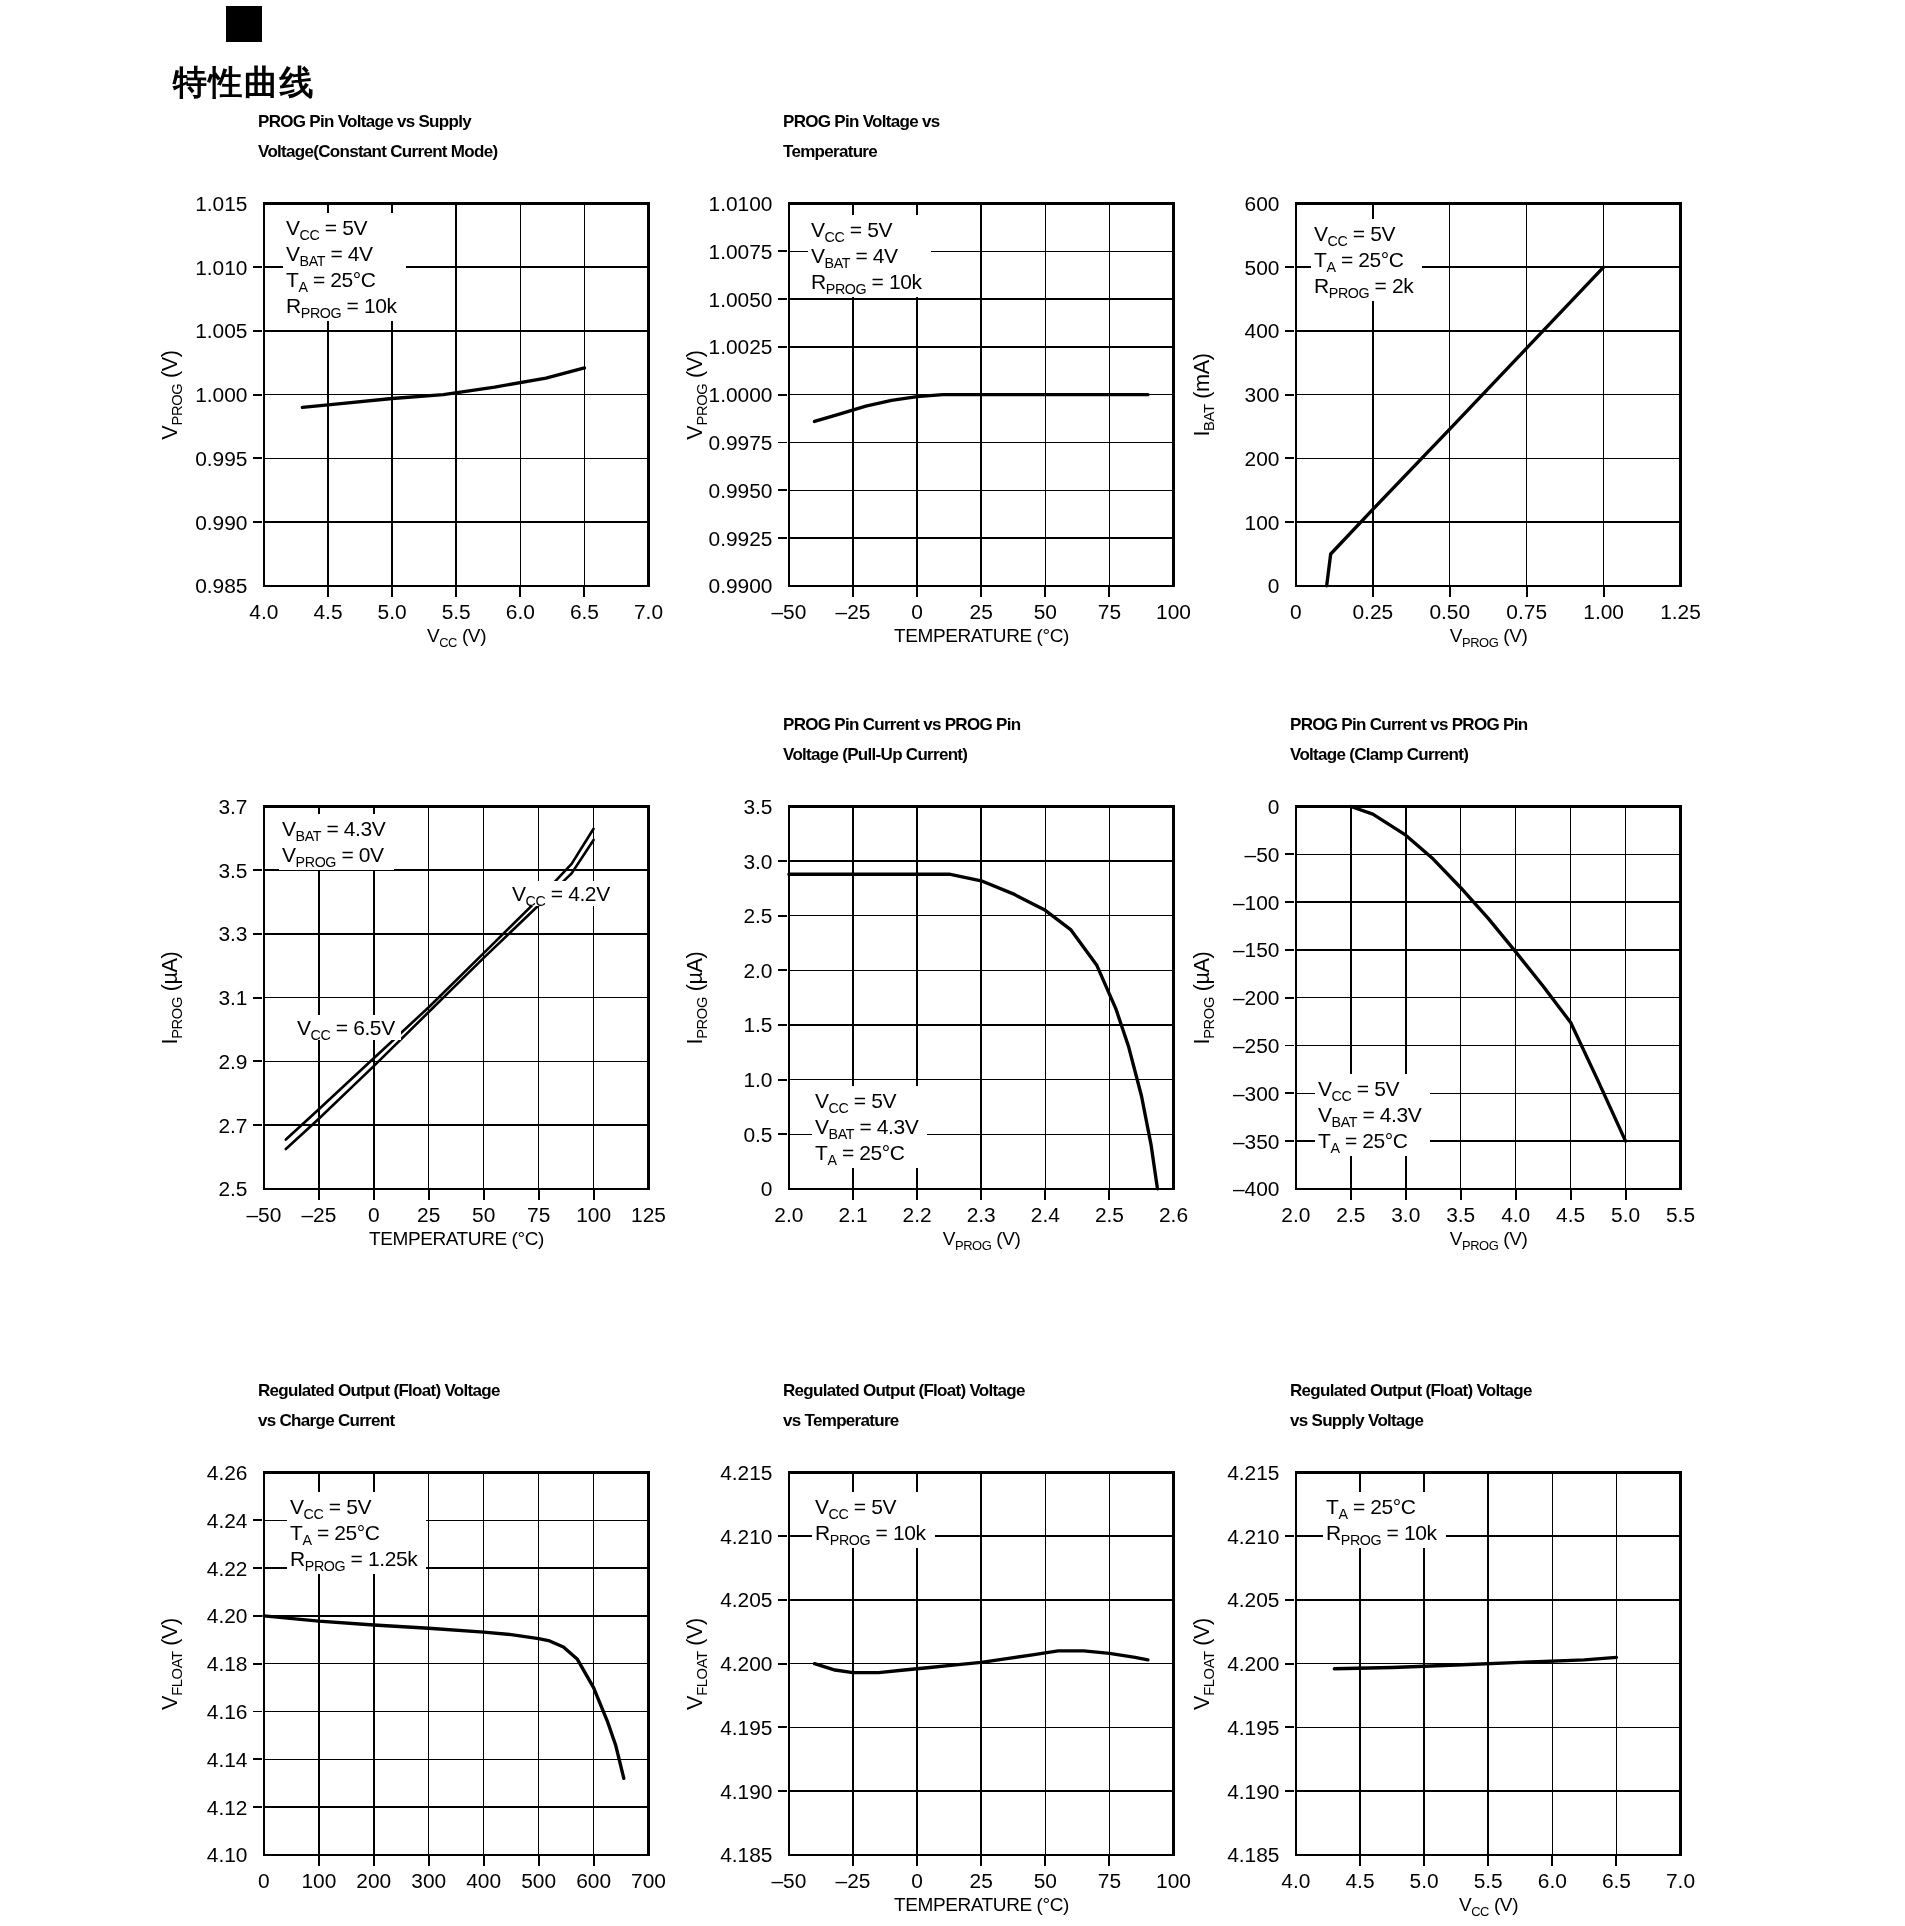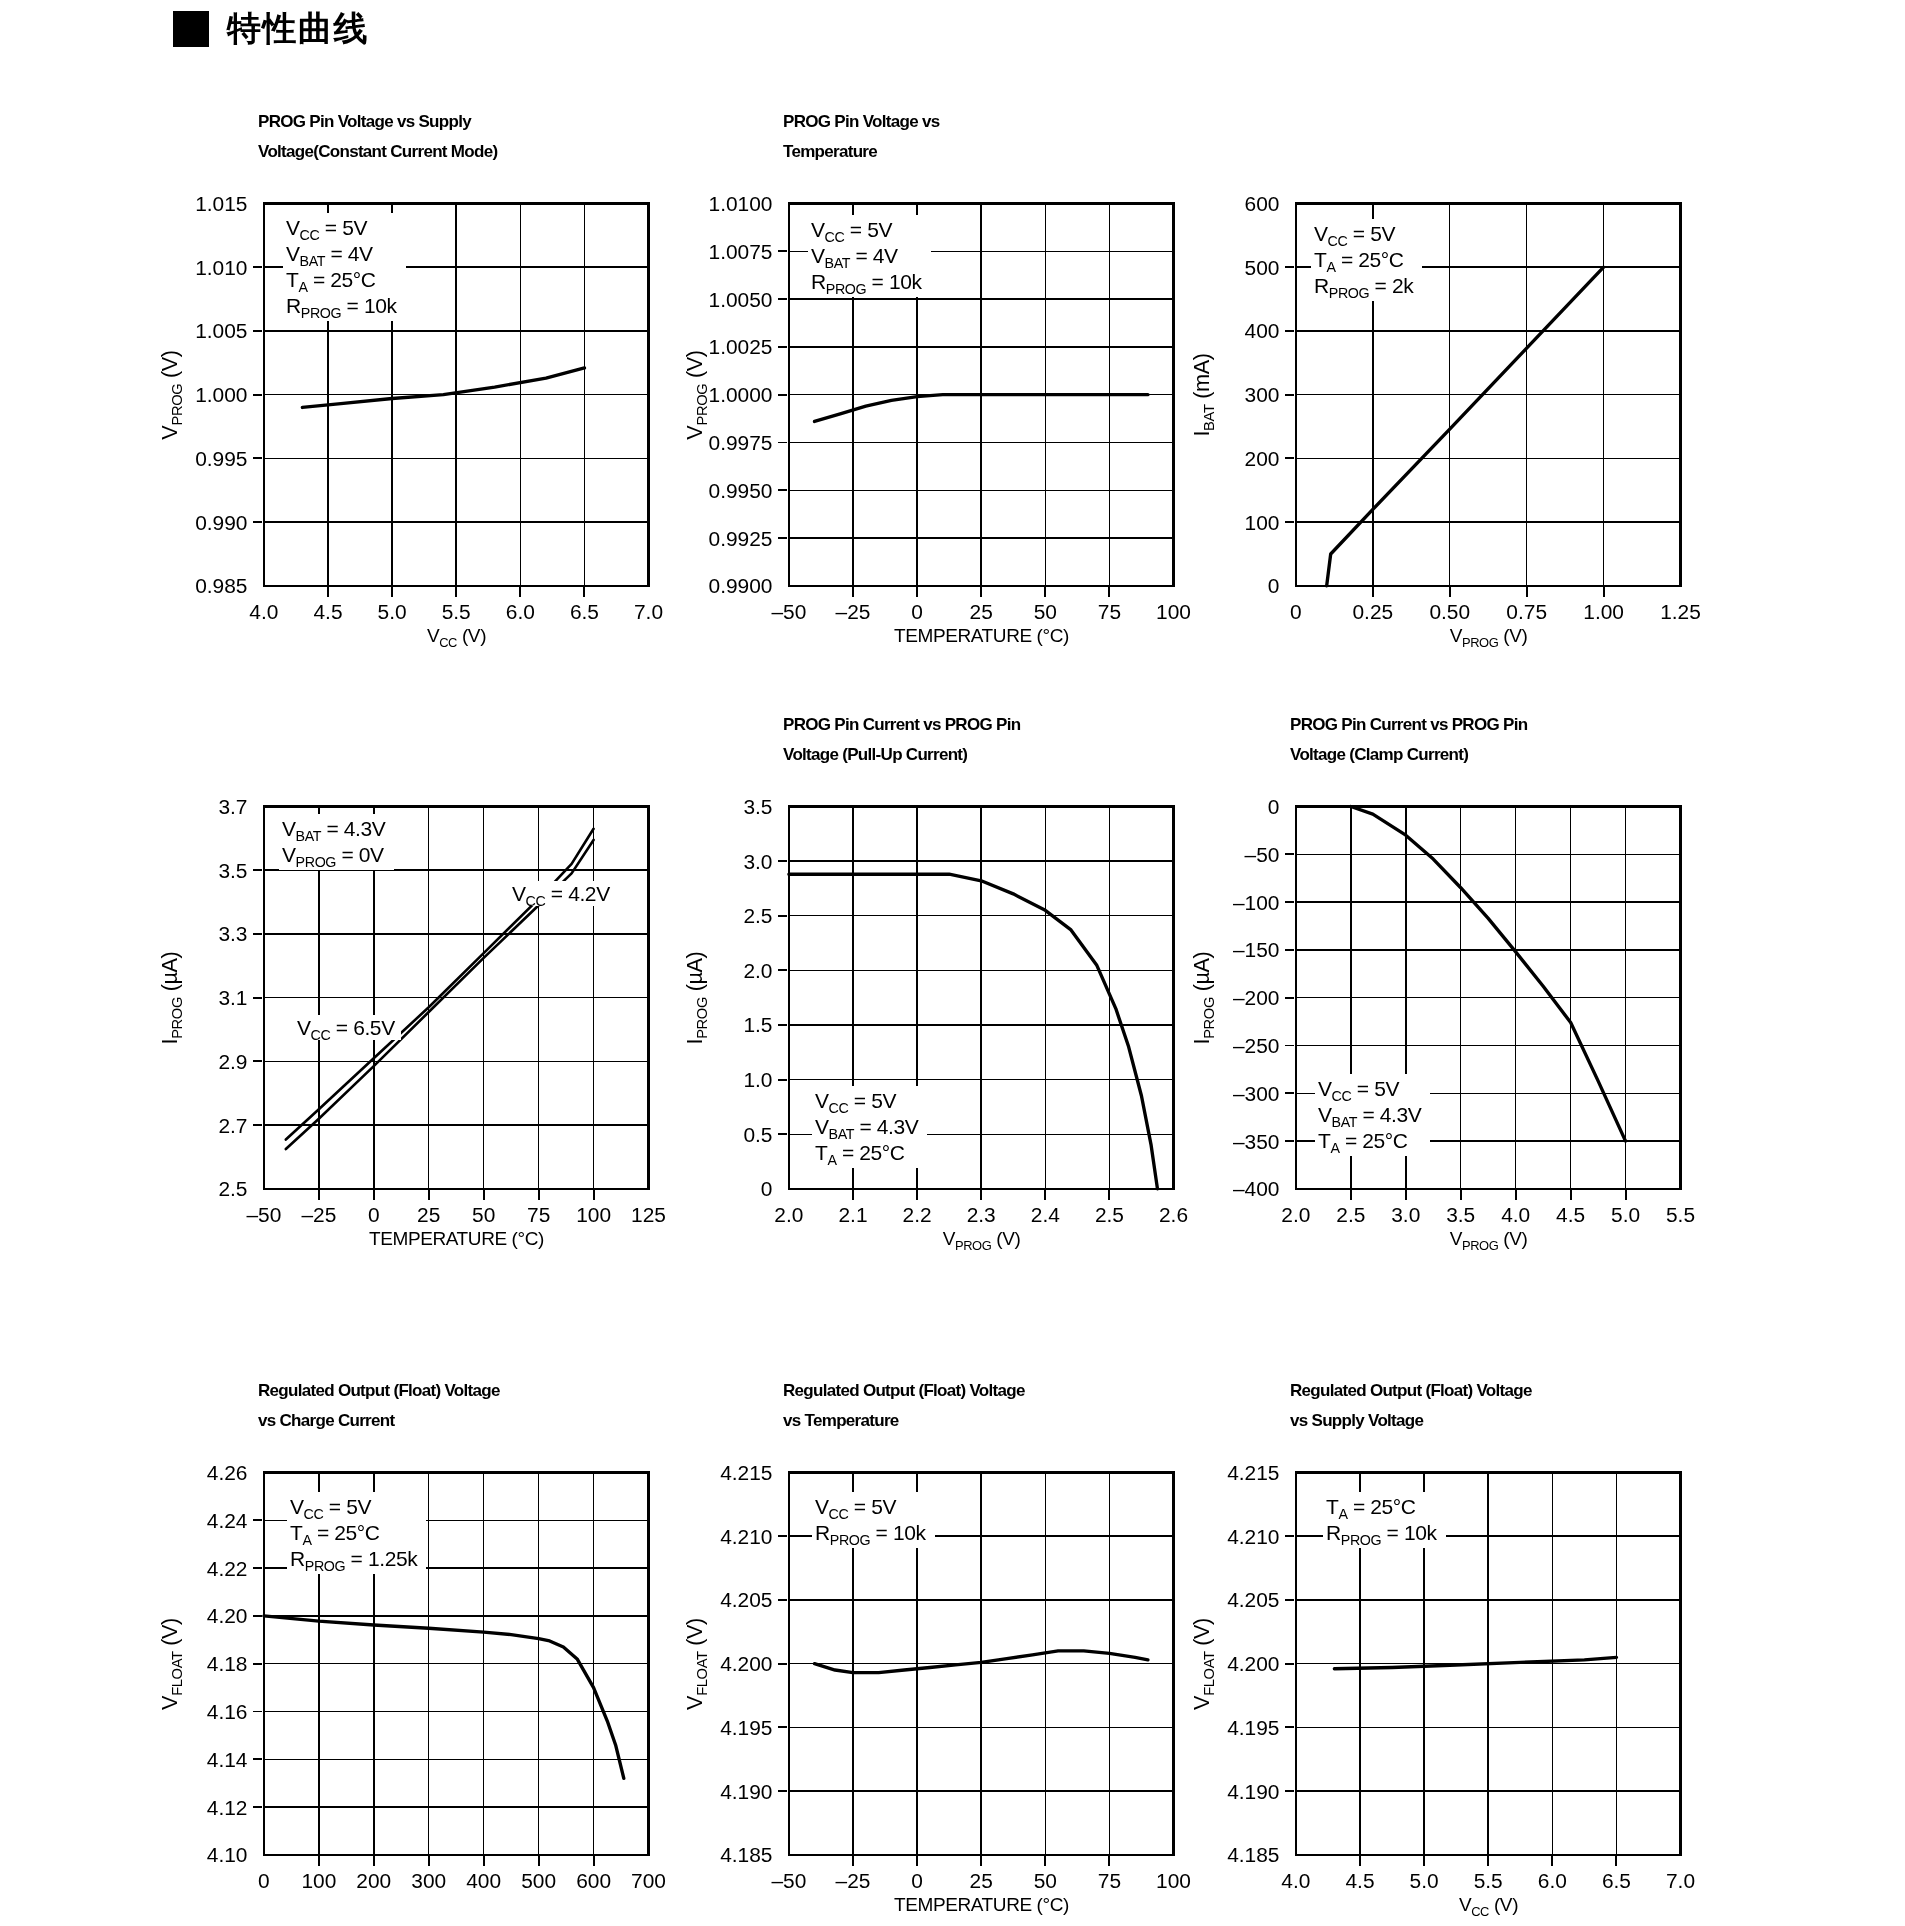"特性曲线" .hdr { flex-direction: none -> column }
